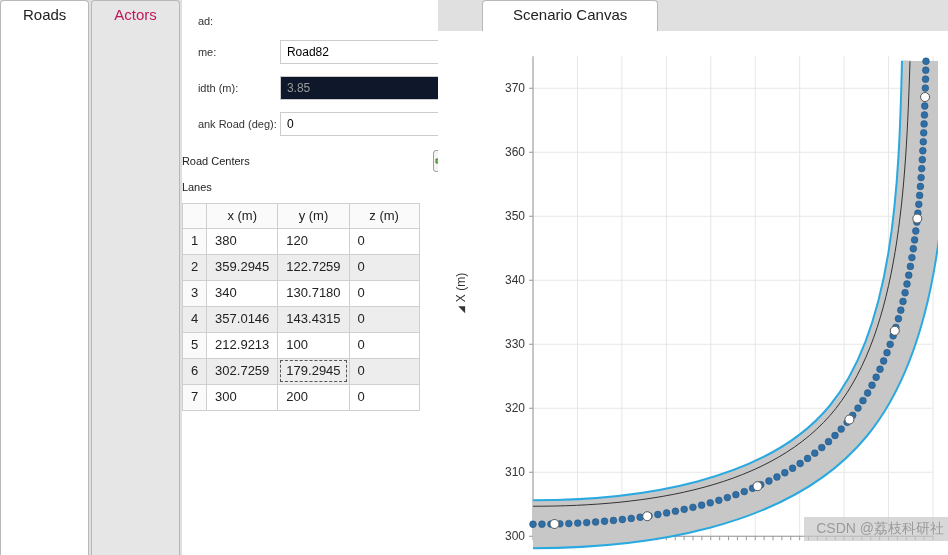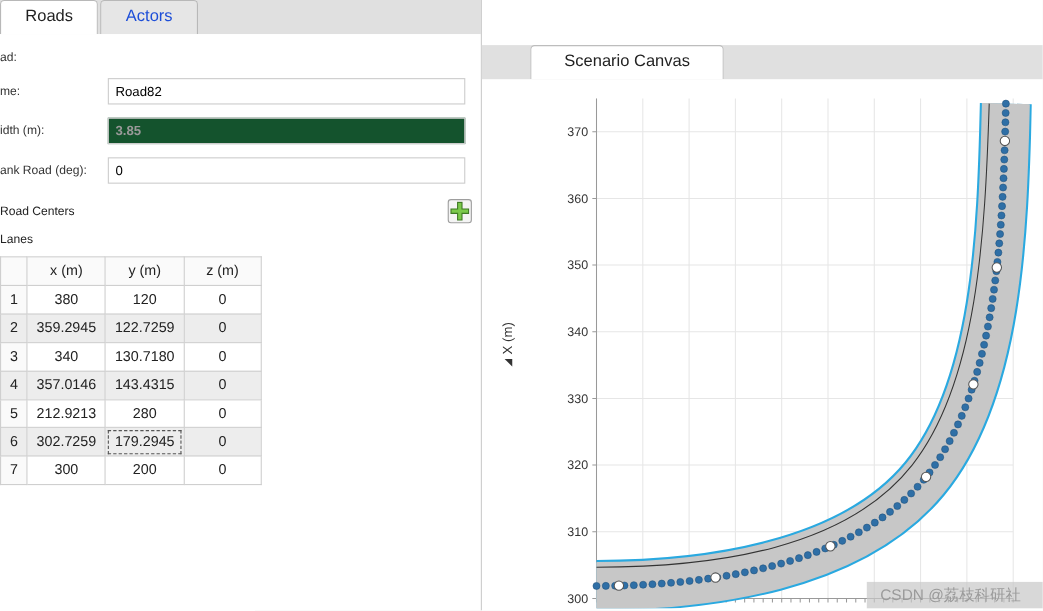"Roads" .left-panel { flex-direction: column -> none }
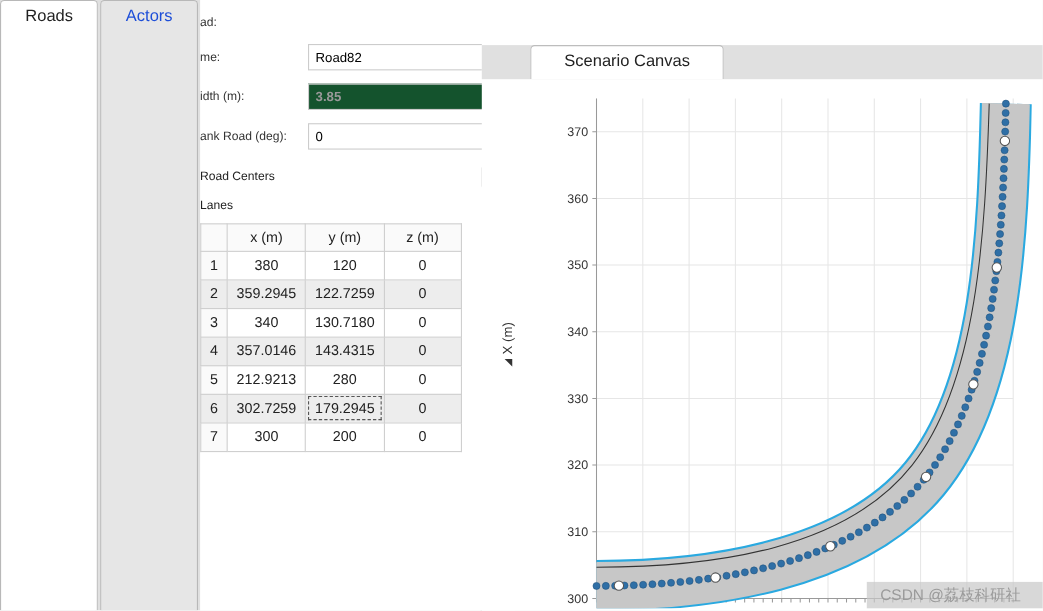"Actors" .tab { color: #1d4ed8 -> #be185d }
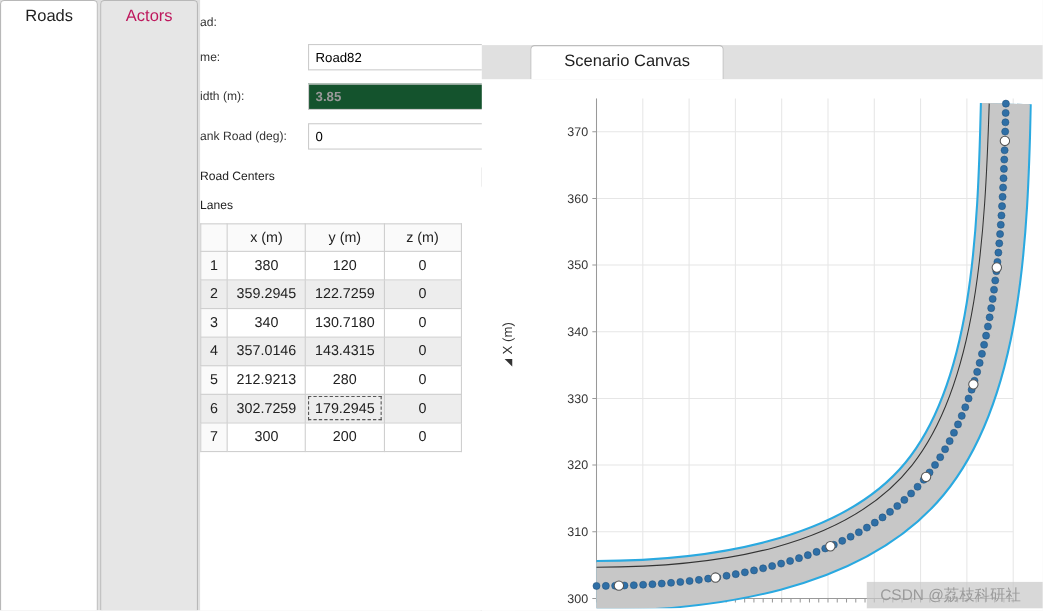"ad:" .form-label { padding-left: 0 -> 16px }
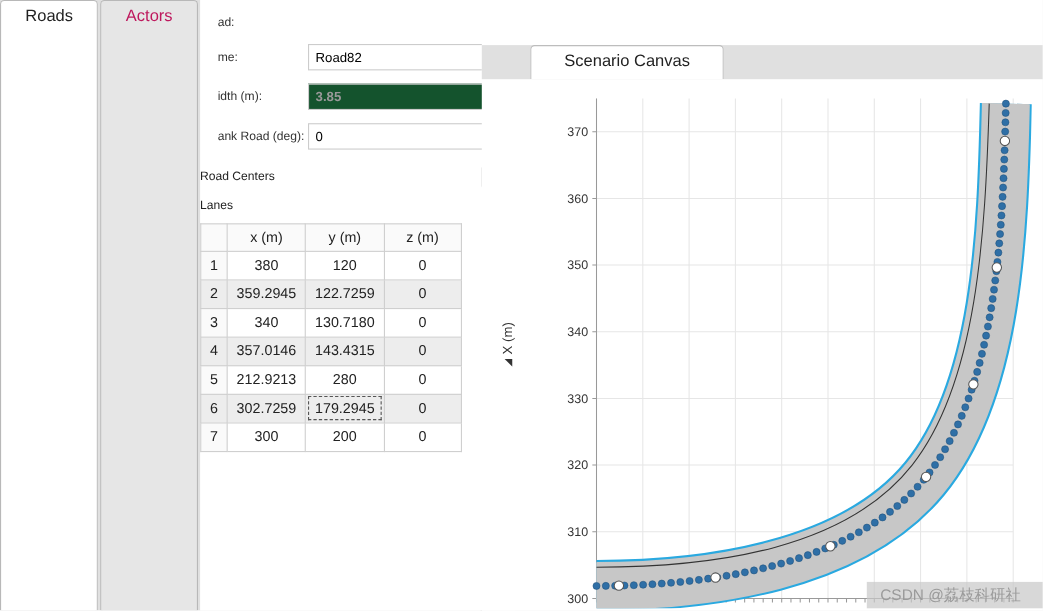"Scenario Canvas" div.tabs { margin-top: 41px -> none }
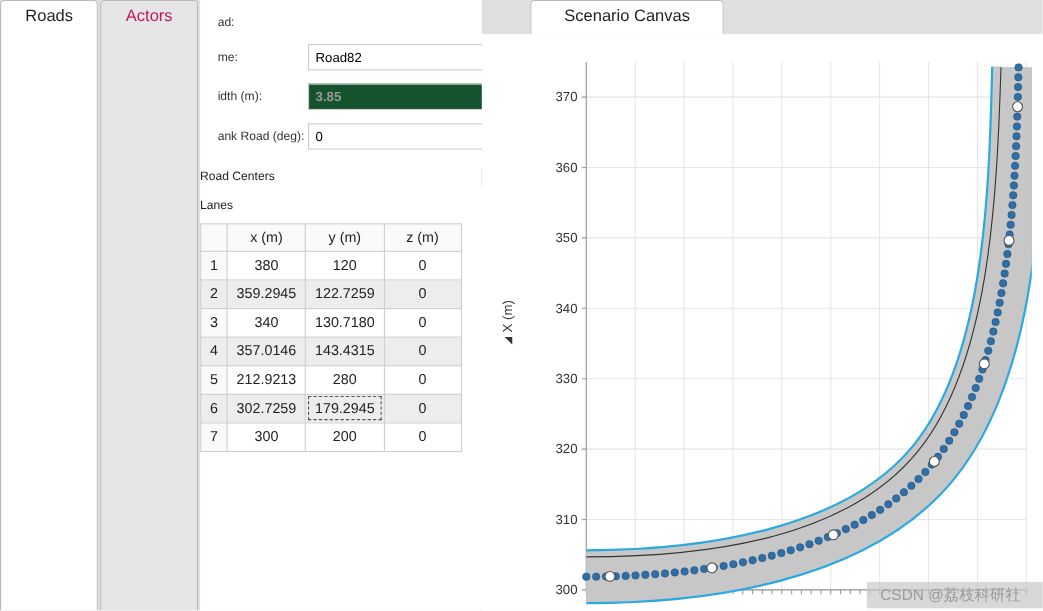"3.85" .text-input[disabled] { background: #14532d -> #0f172a; font-weight: bold -> none }
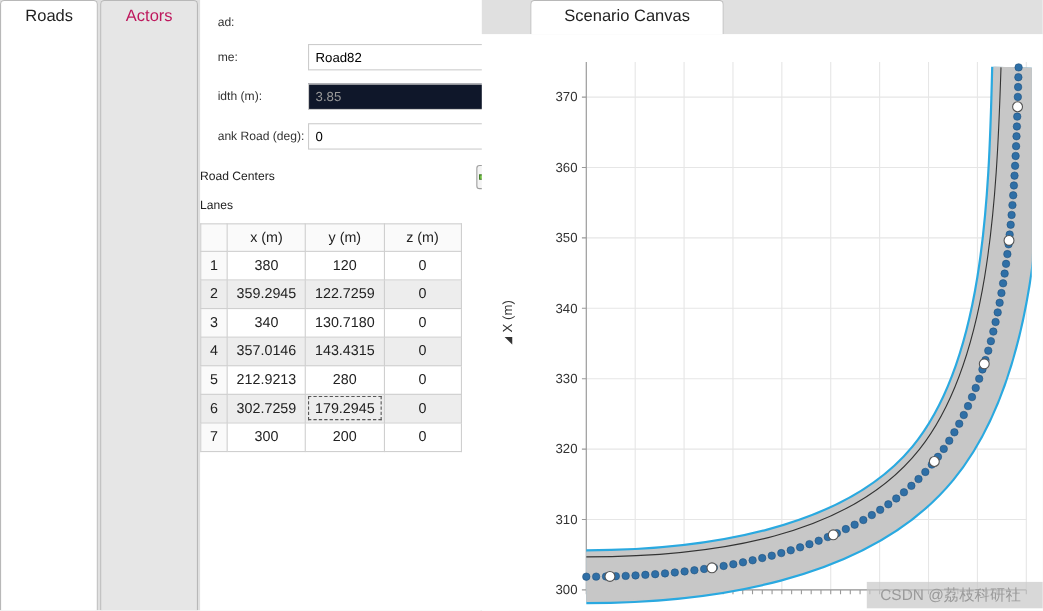"380" .table th, .table td { text-align: center -> left }
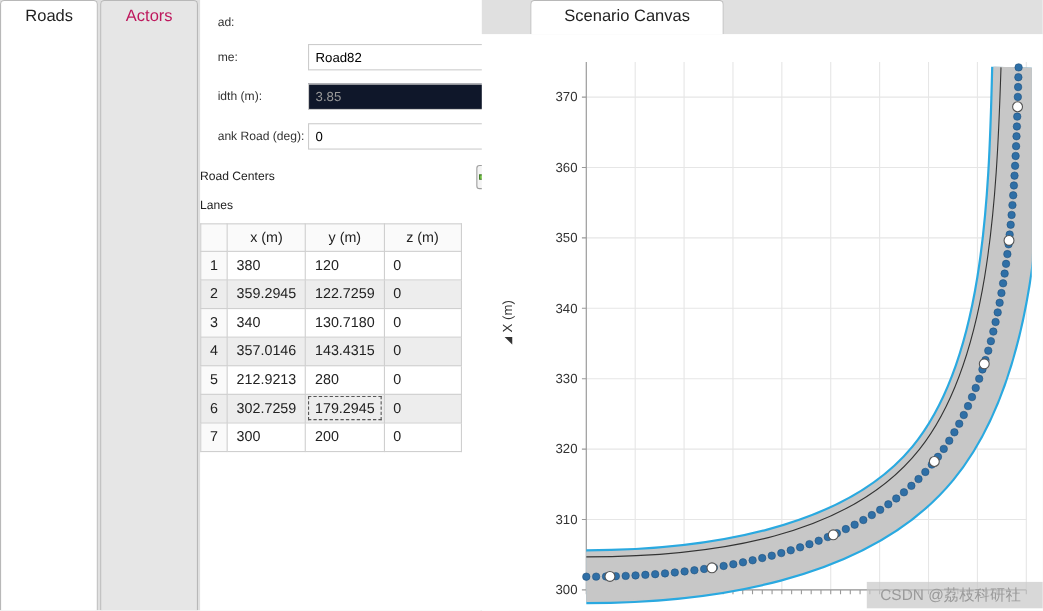"280" td { text: 280 -> 100 }
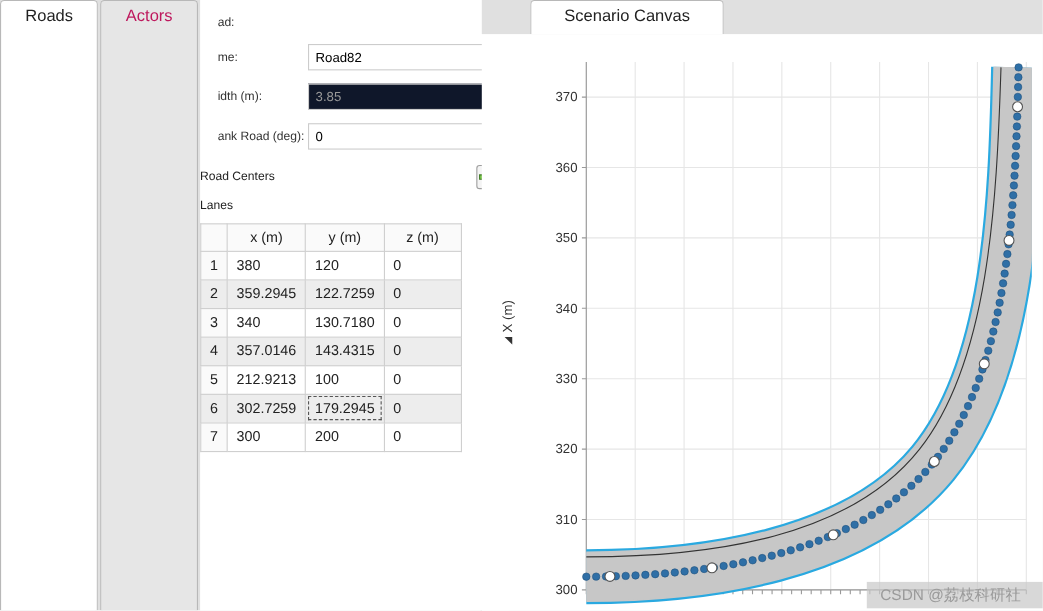"CSDN @荔枝科研社" .watermark { bottom: 2px -> 14px; padding: 2px 20px 4px 12px -> 2px 4px 4px 12px }
